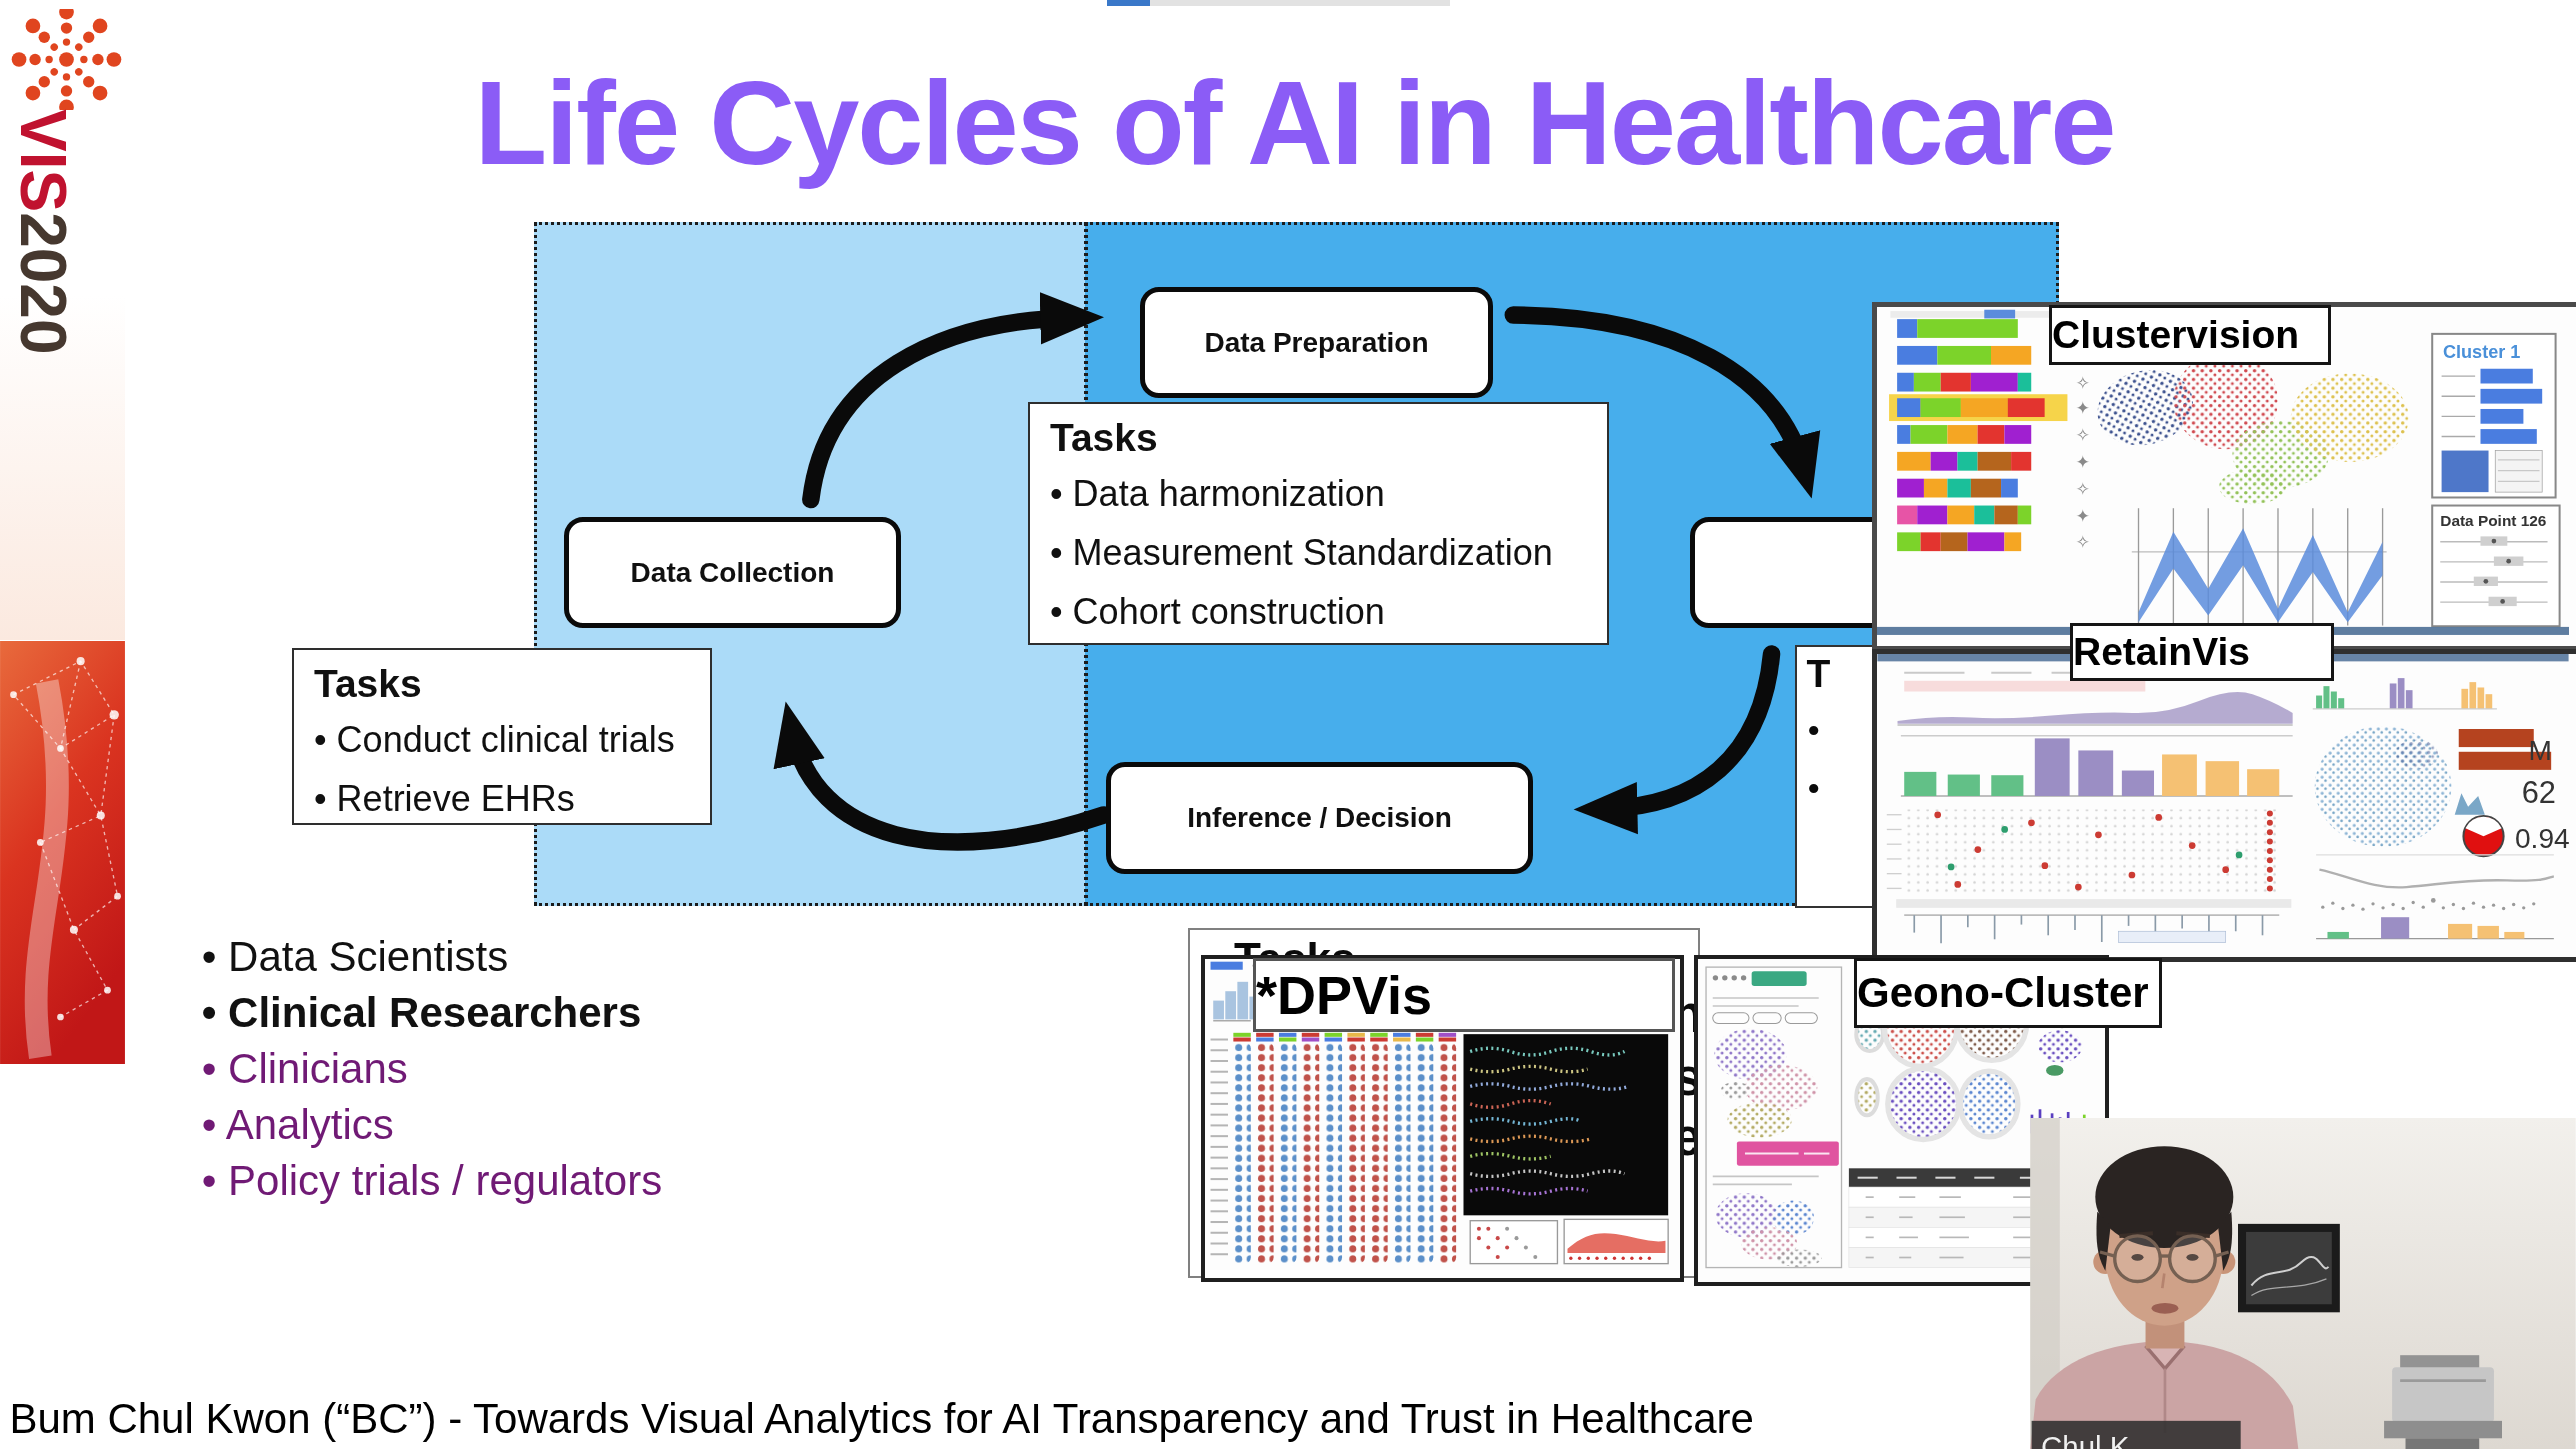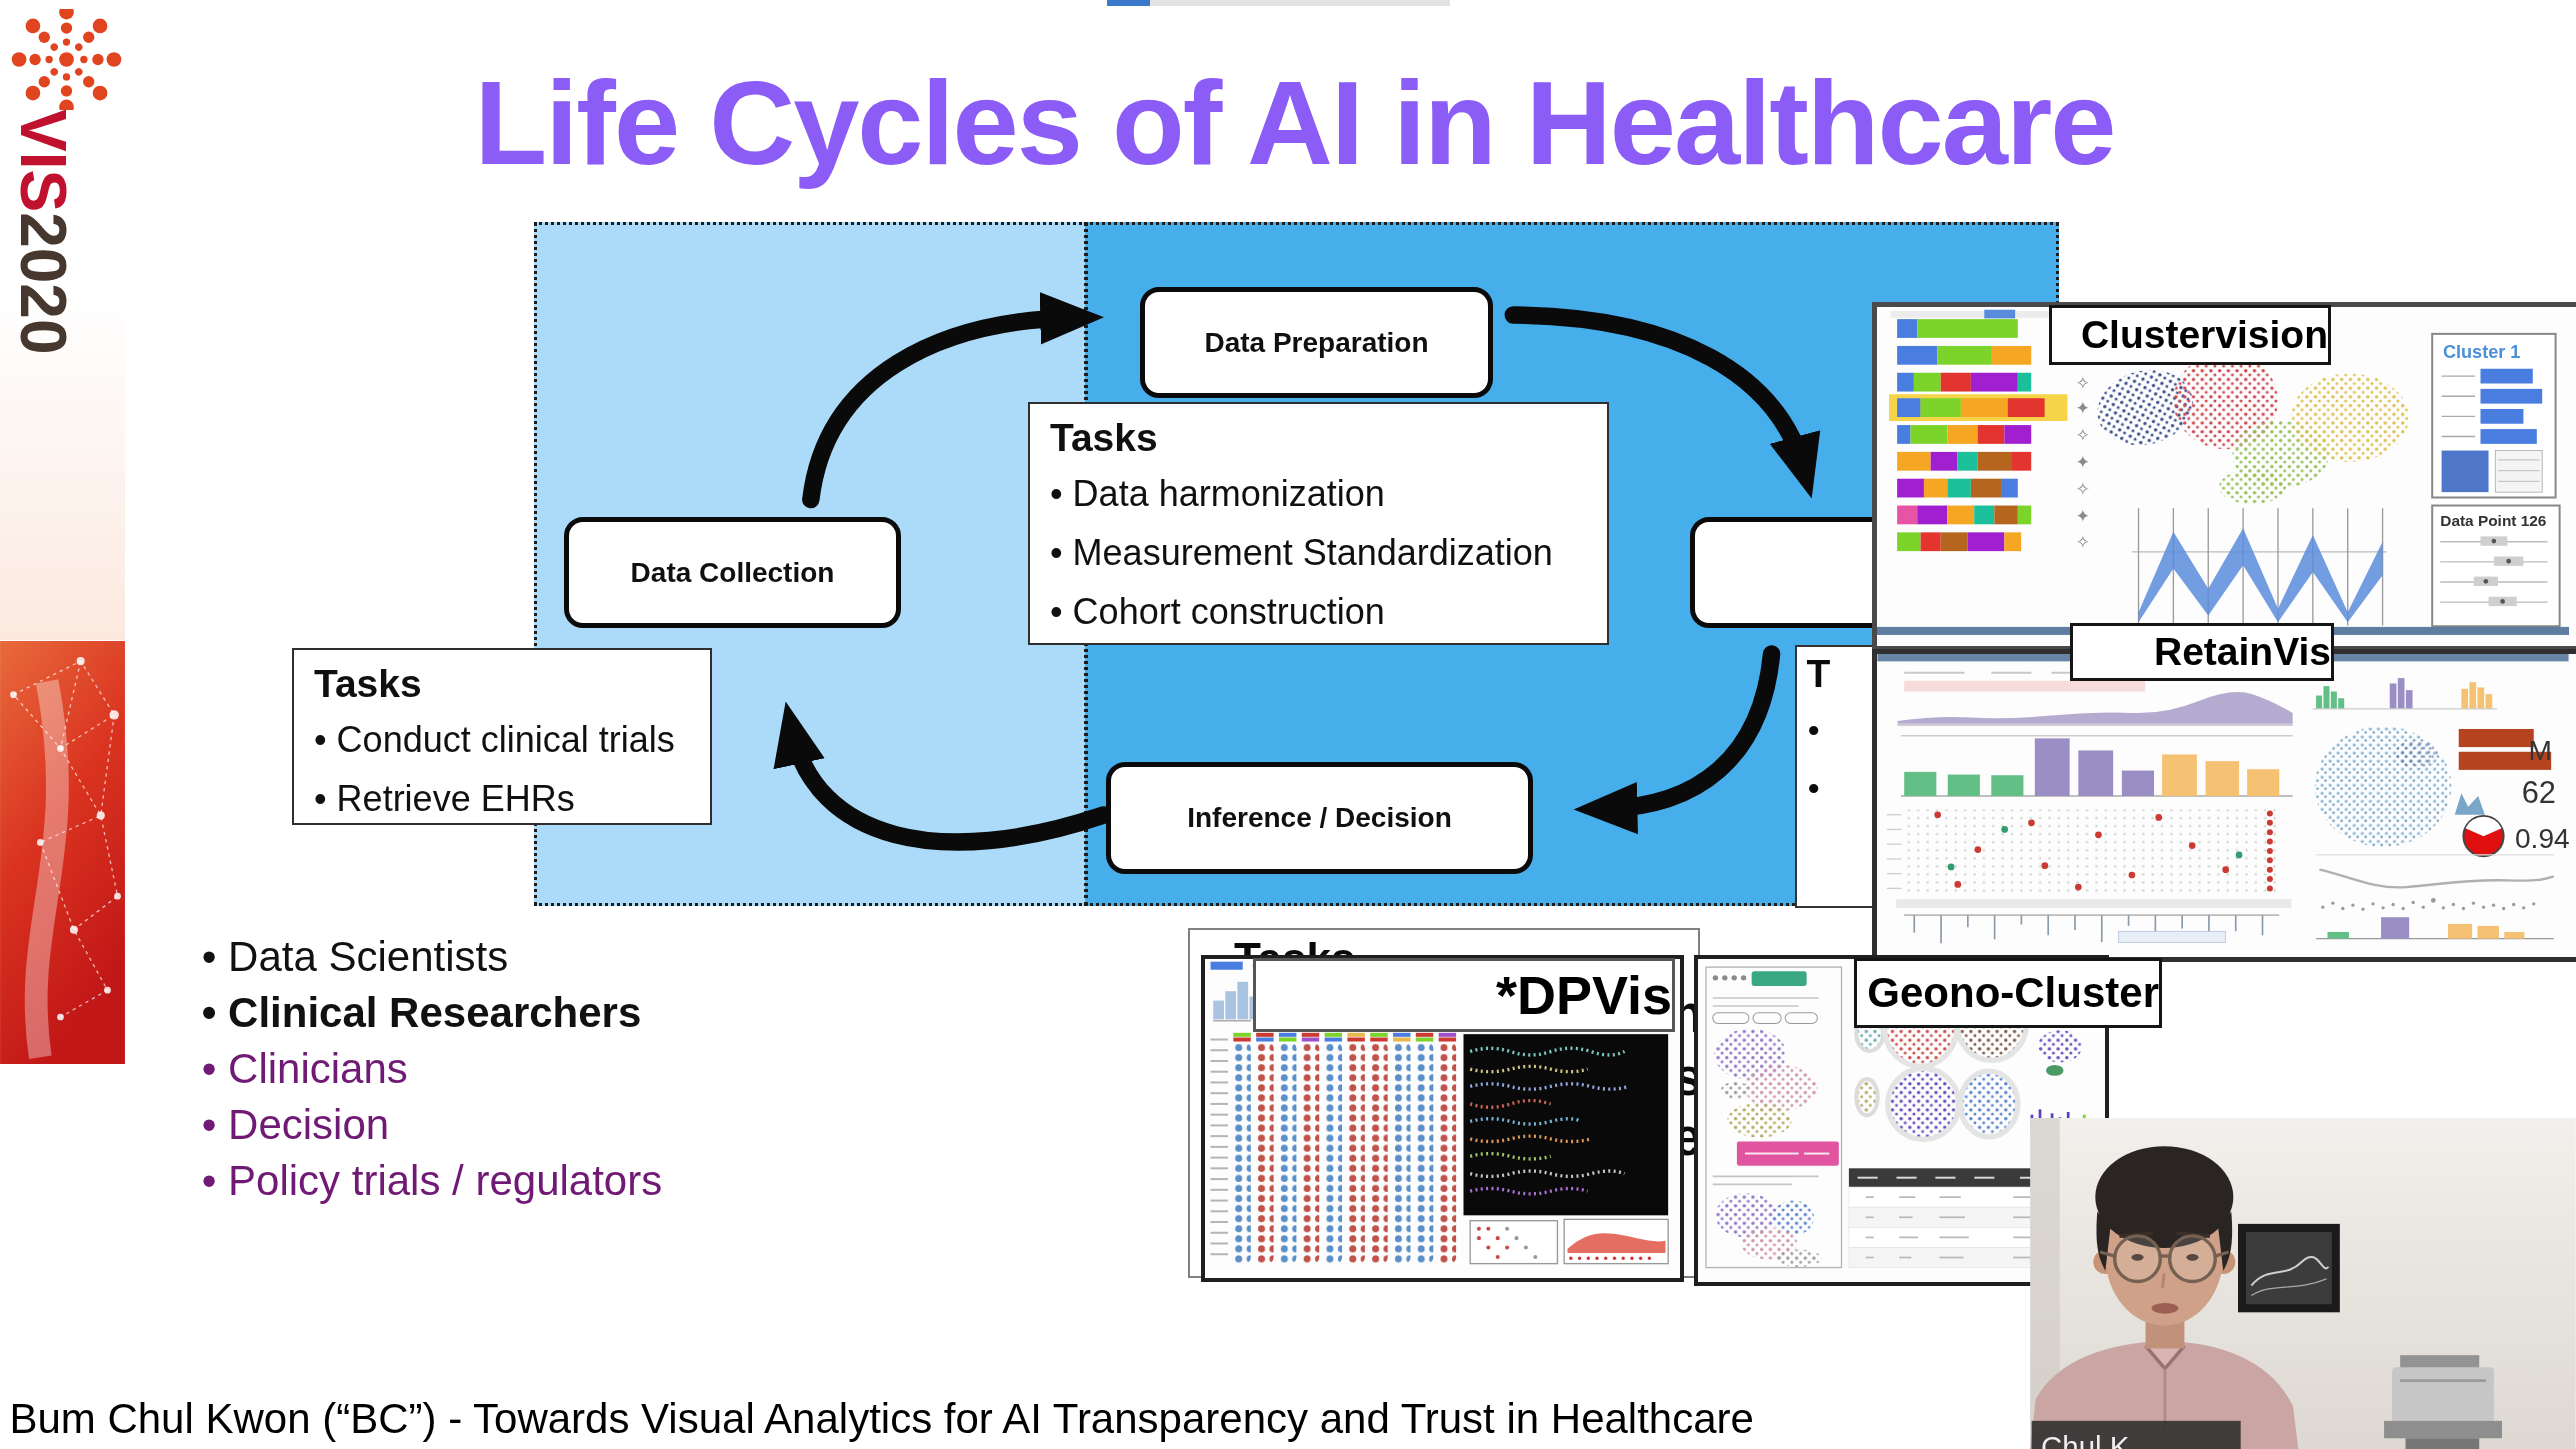"Clustervision" .paneltitle { justify-content: flex-end -> flex-start }
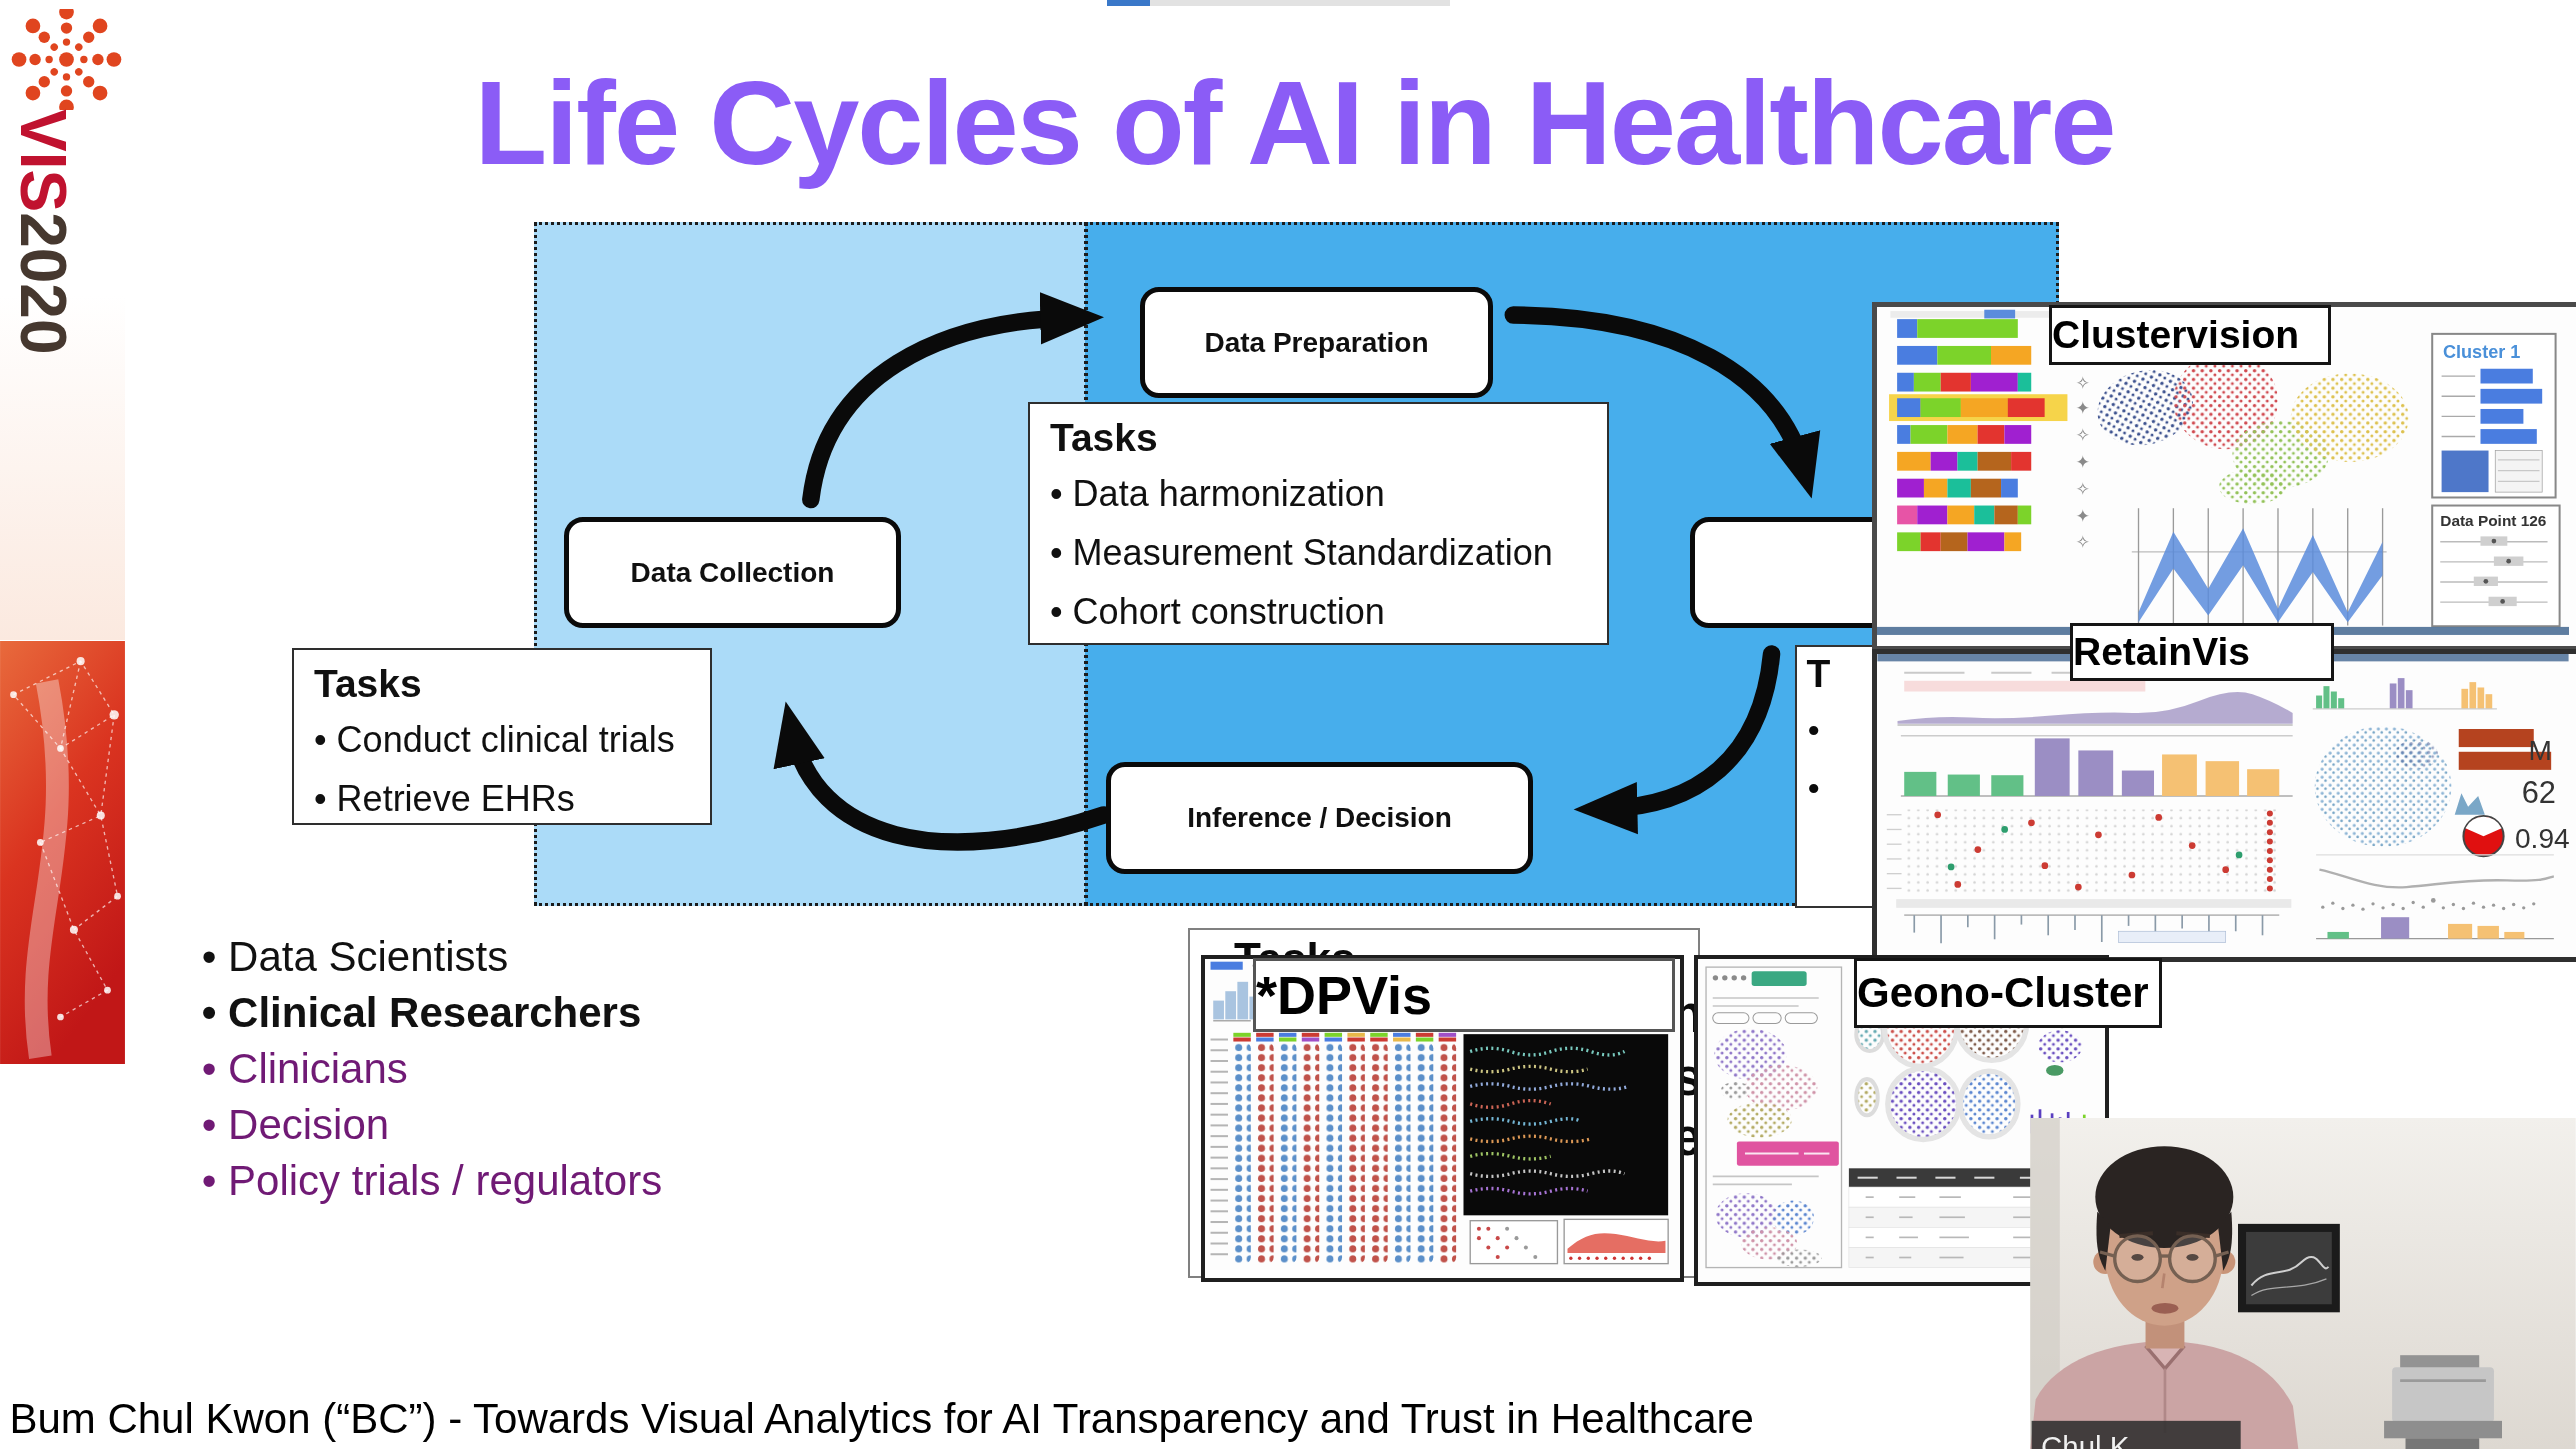"Decision" li.muted { text: Decision -> Analytics }
